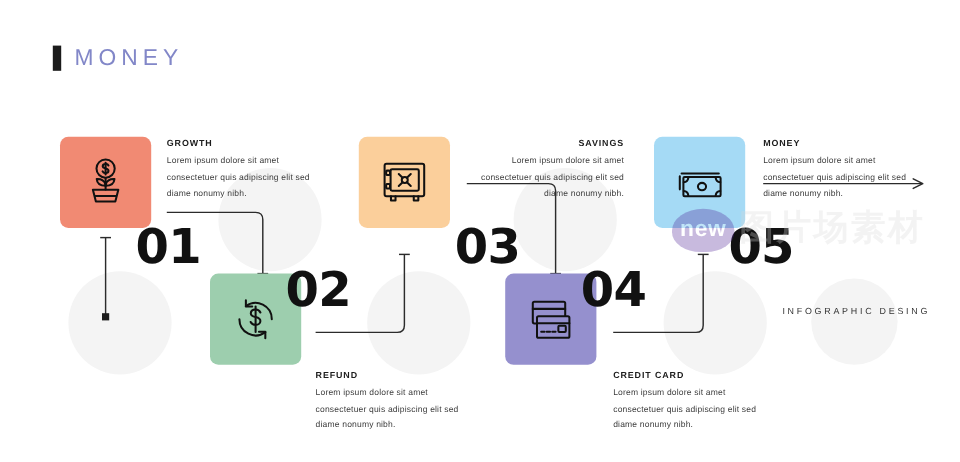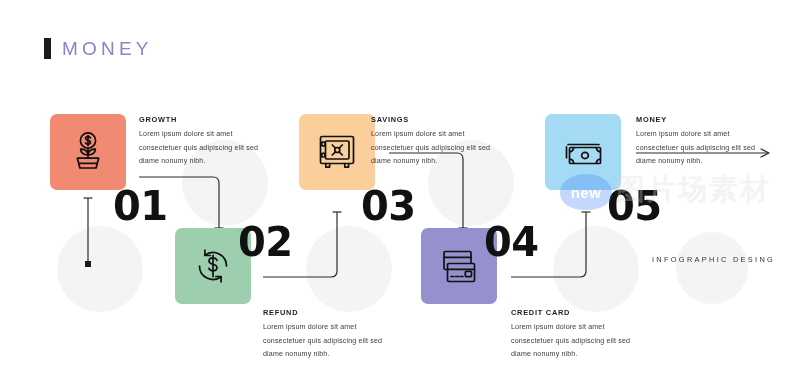"SAVINGS" div.block { left: 371px -> 397px; text-align: none -> right }
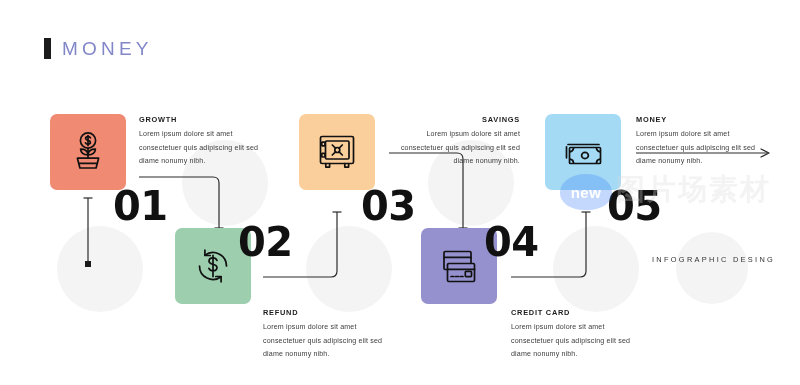"03" div.step-num { left: 361px -> 379px }
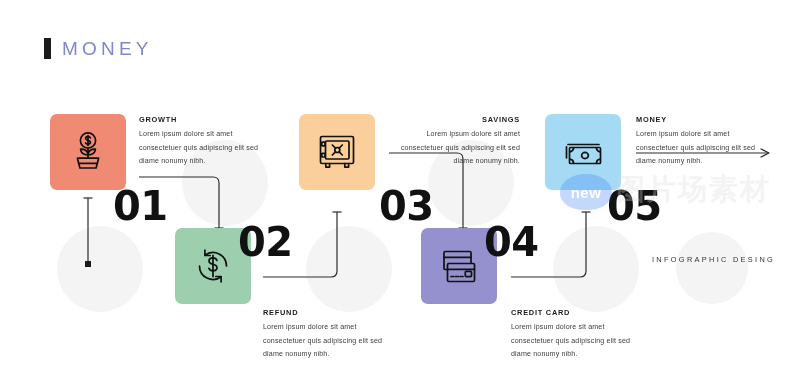"new" #wm .wm-badge { background: #3b82f6 -> #4c1d95; font-size: 15px -> 19px }
